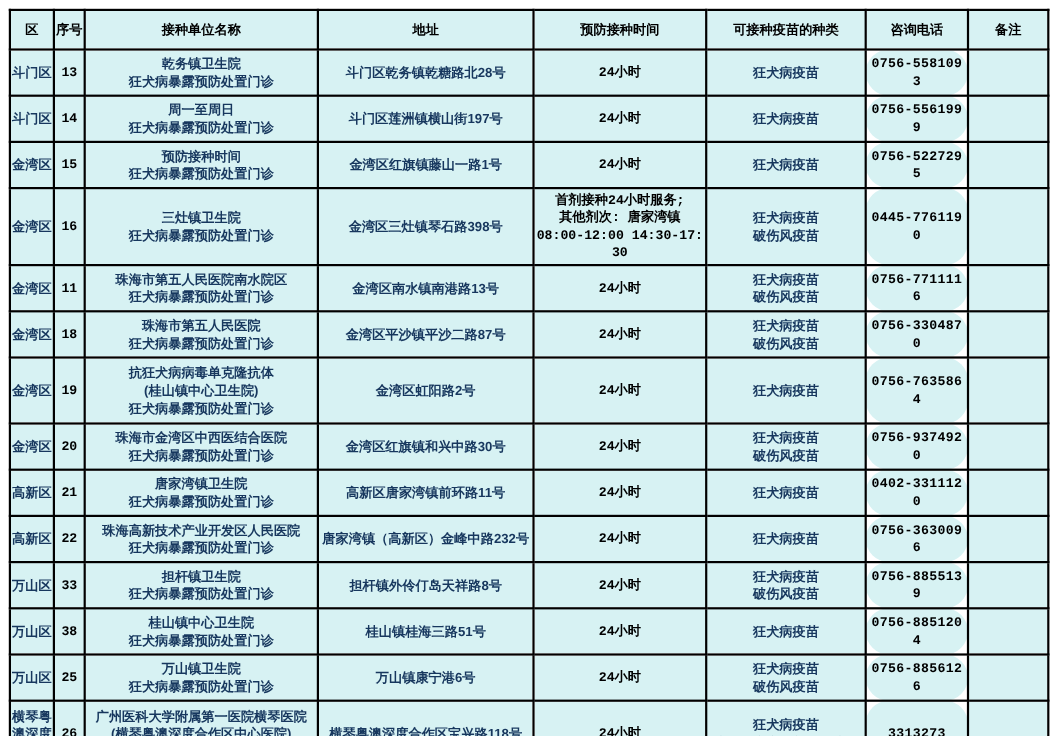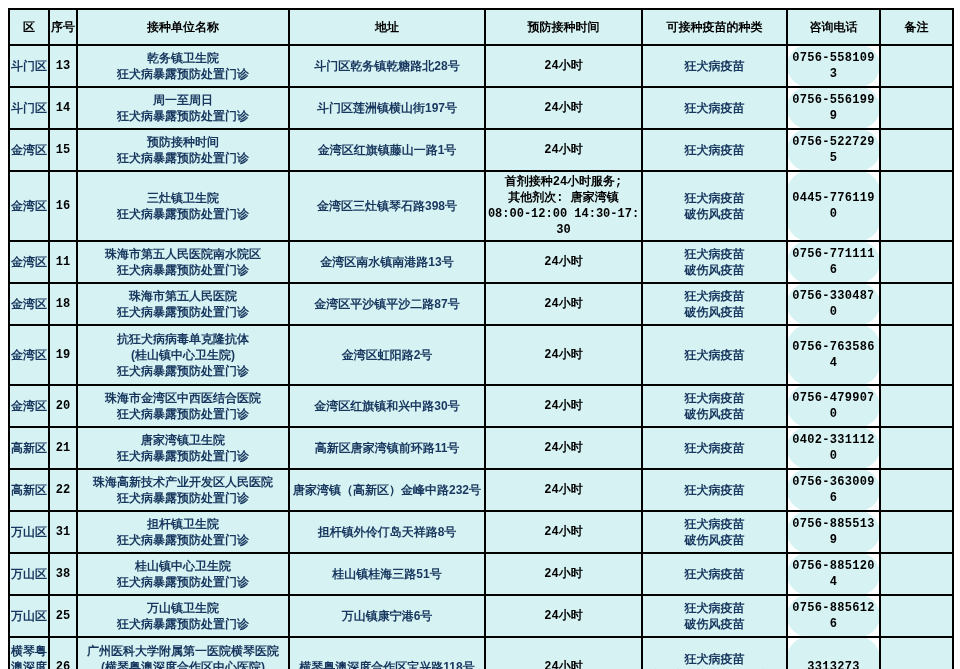"0756-4799070" div { text: 0756-4799070 -> 0756-9374920 }
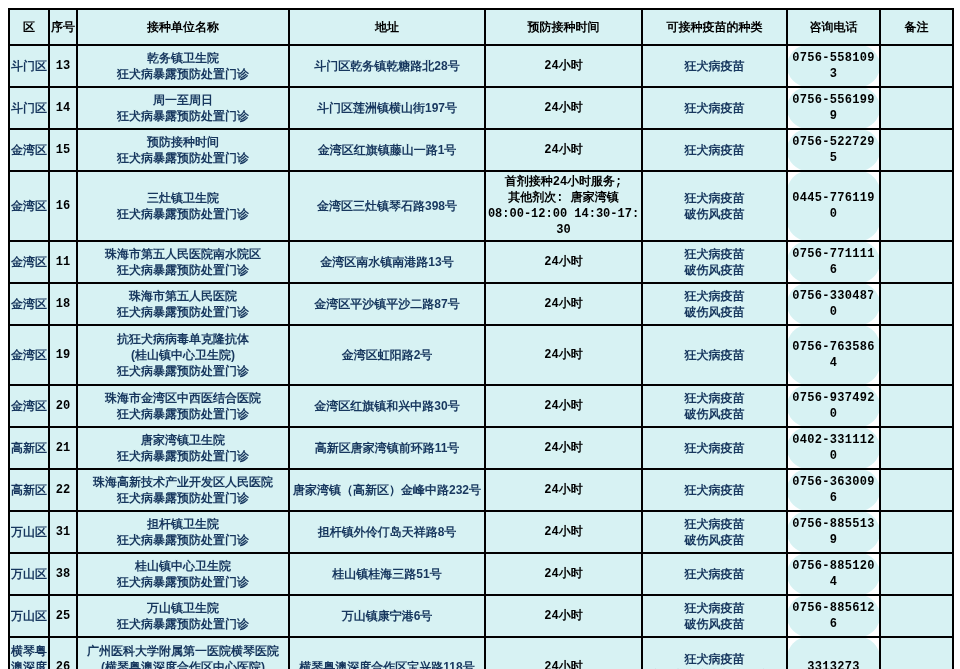"31" div { text: 31 -> 33 }
